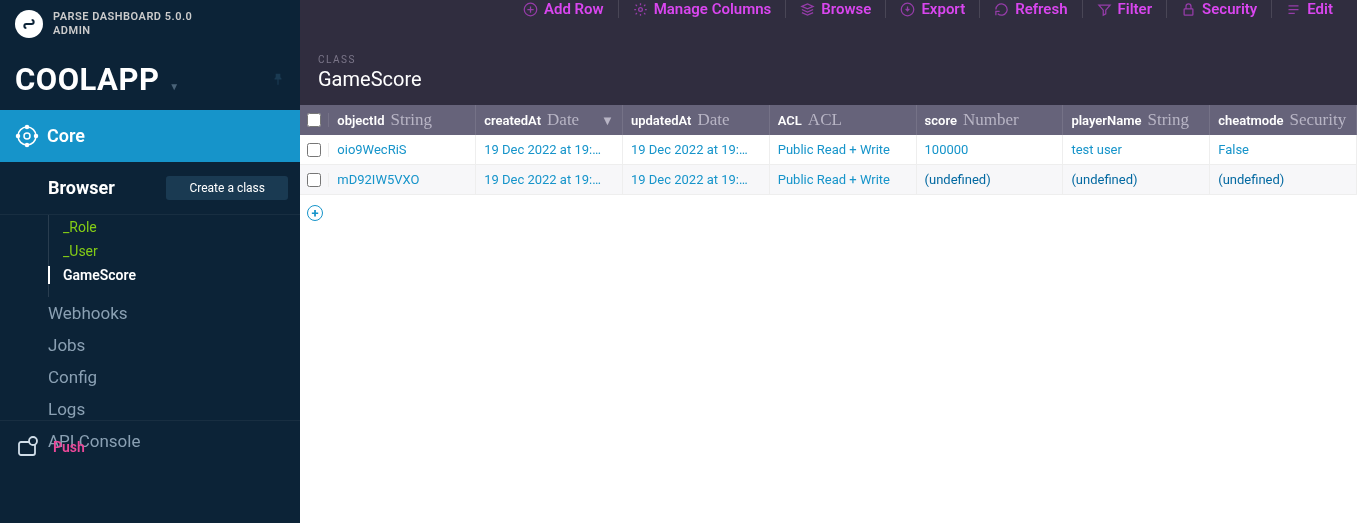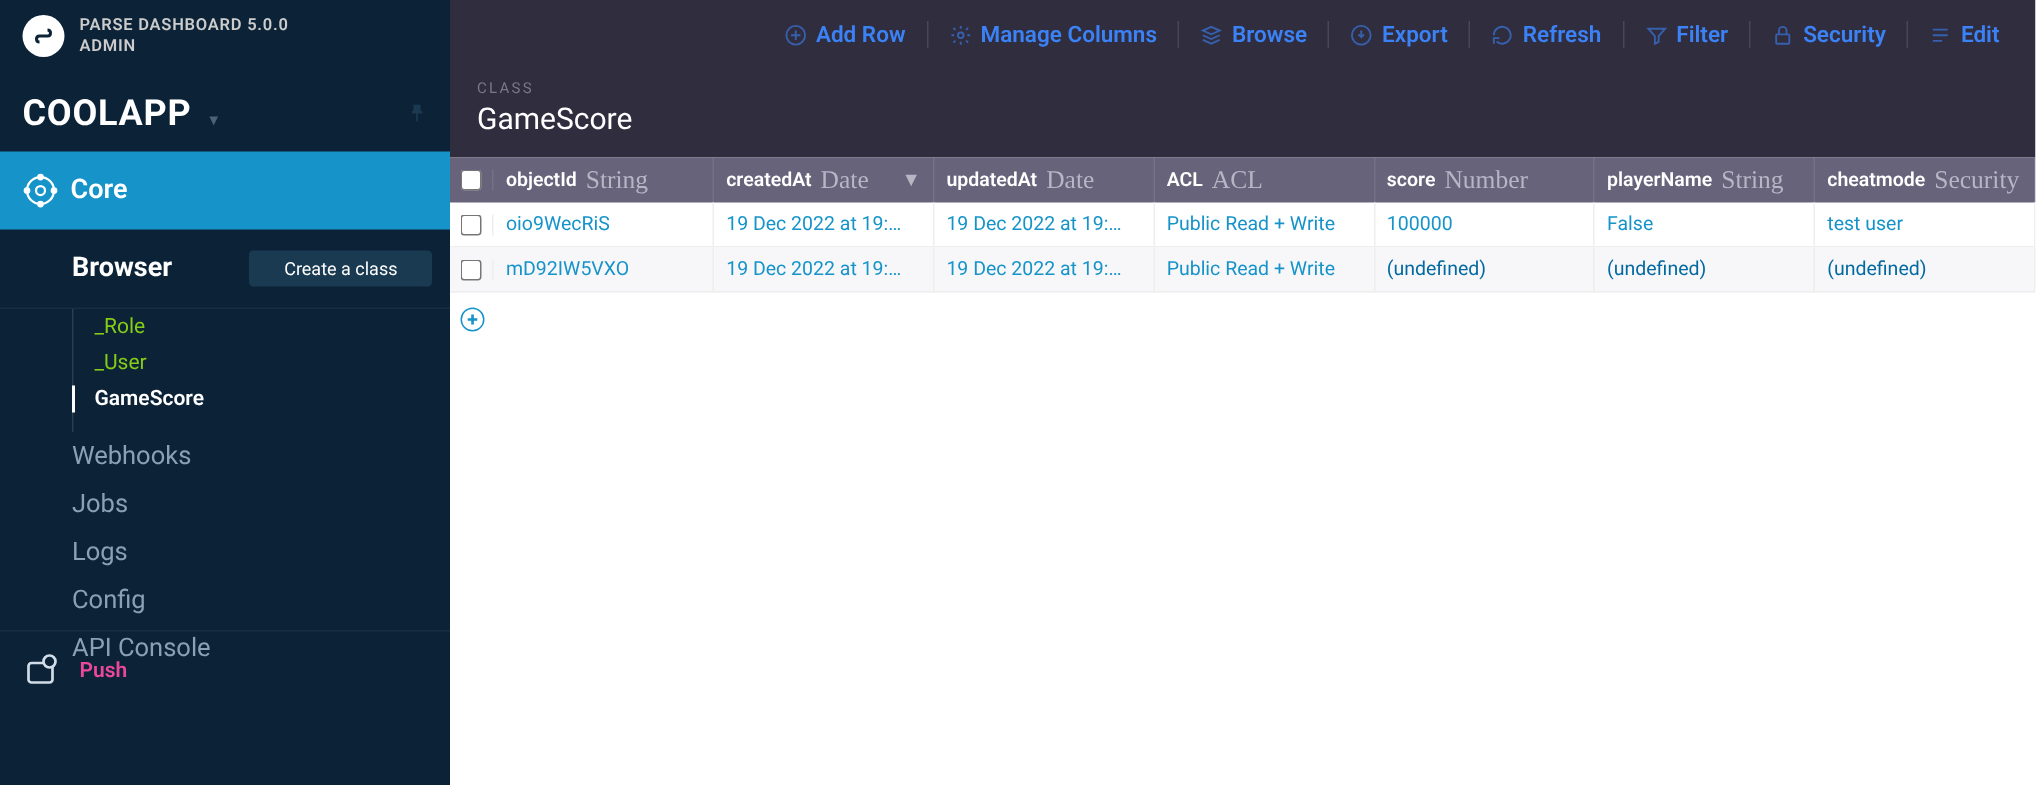"Add Row" .toolbar { align-items: center -> flex-start; color: #3b82f6 -> #d946ef }
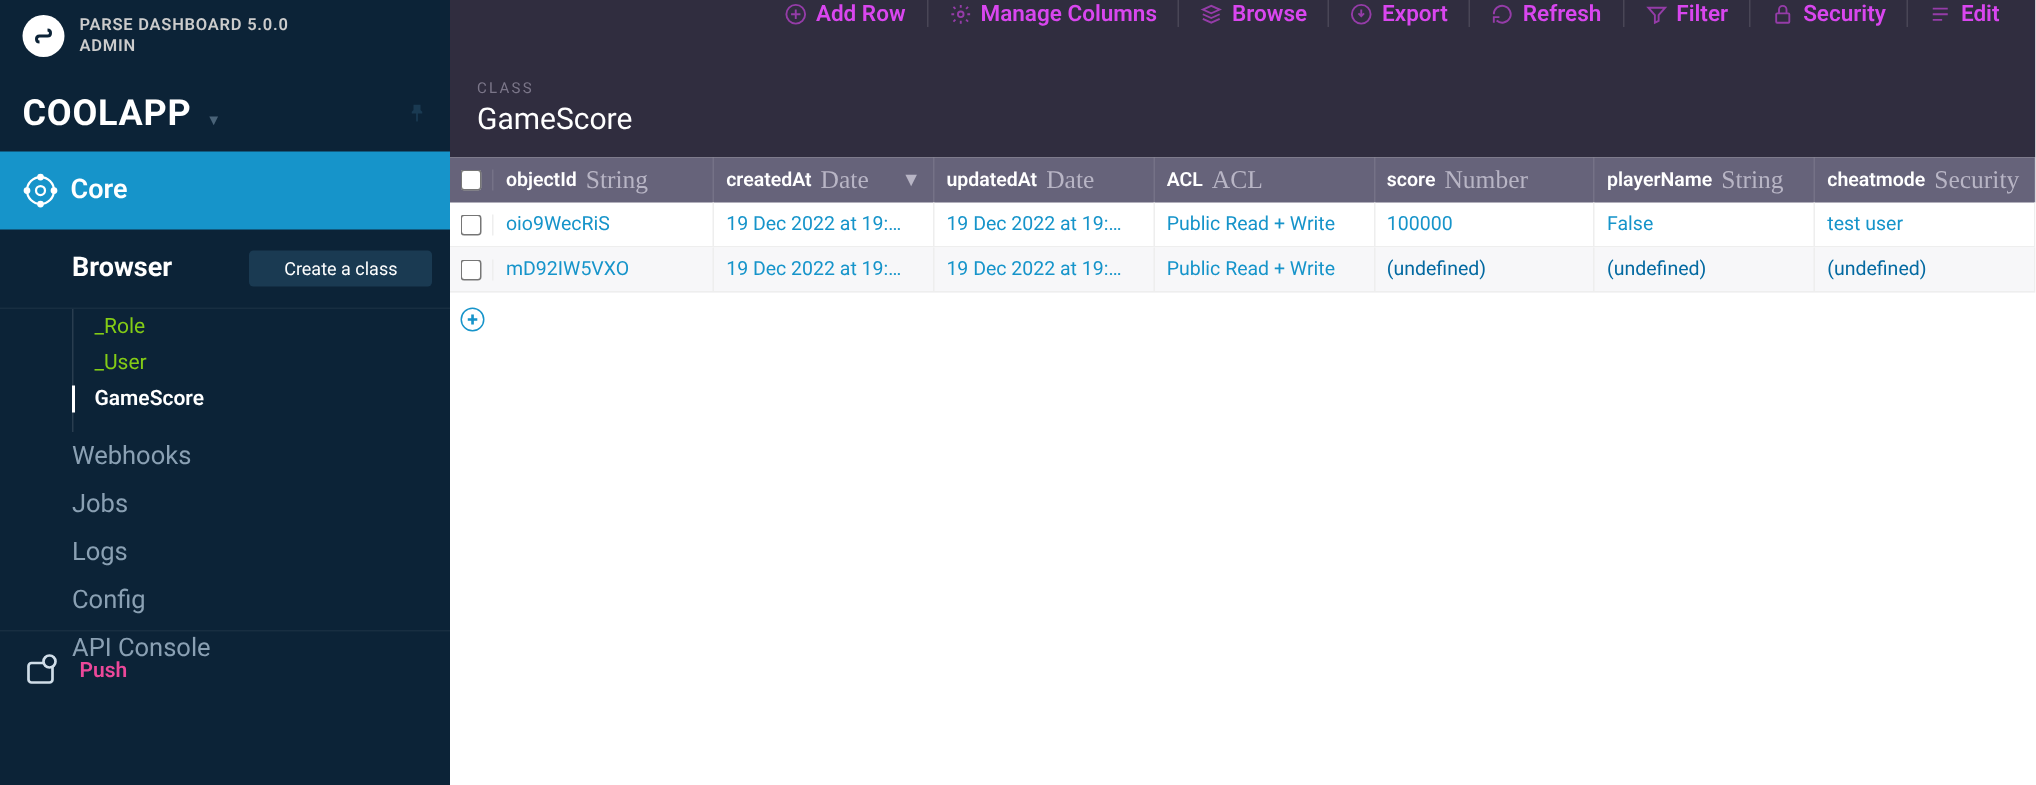"COOLAPP" .app-name { font-size: 24px -> 31px }
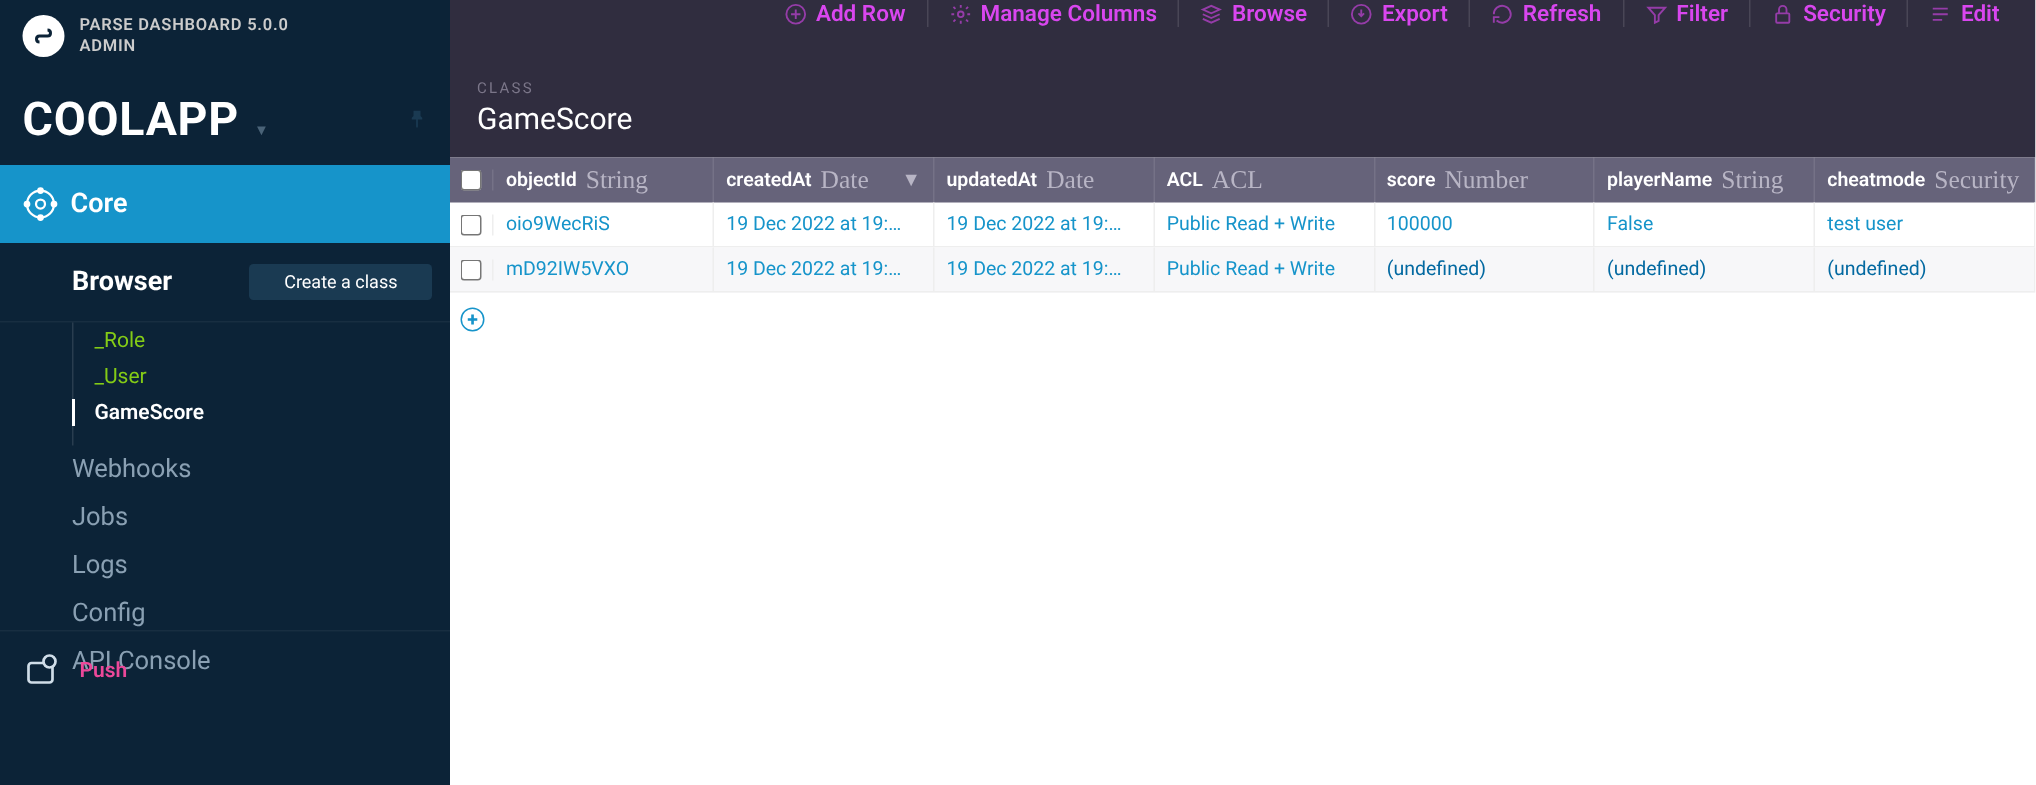"False" div.gr-cell { order: before "test user" -> after "test user" }
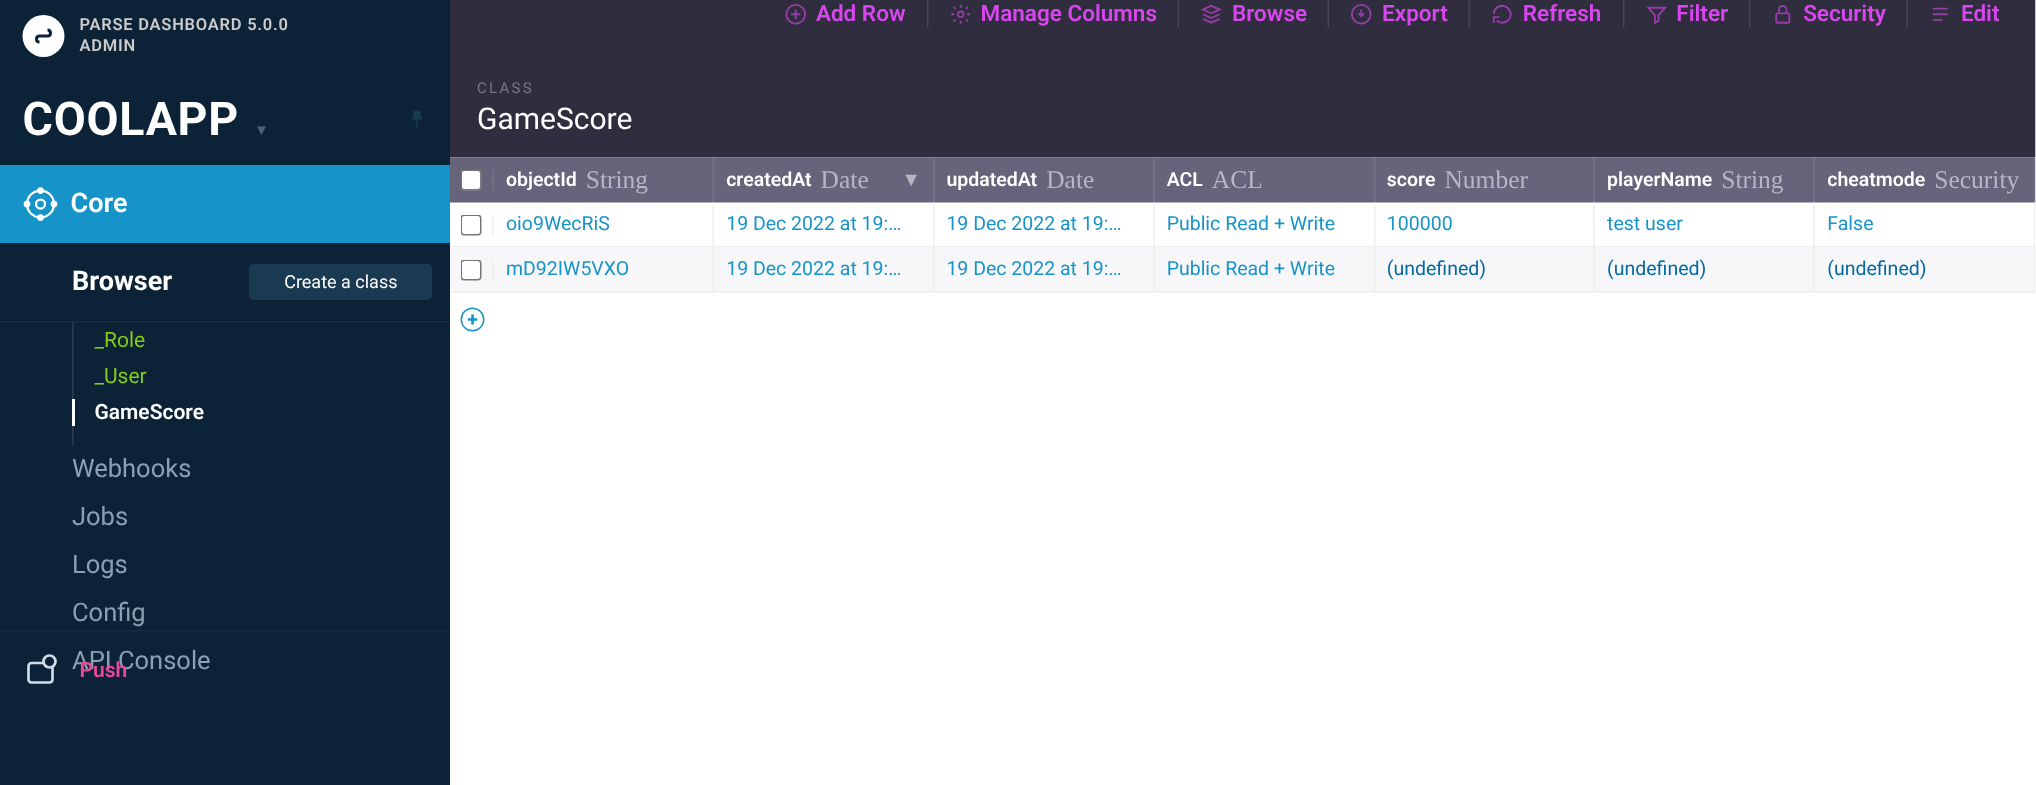"Logs" div.nav-item { order: before "Config" -> after "Config" }
